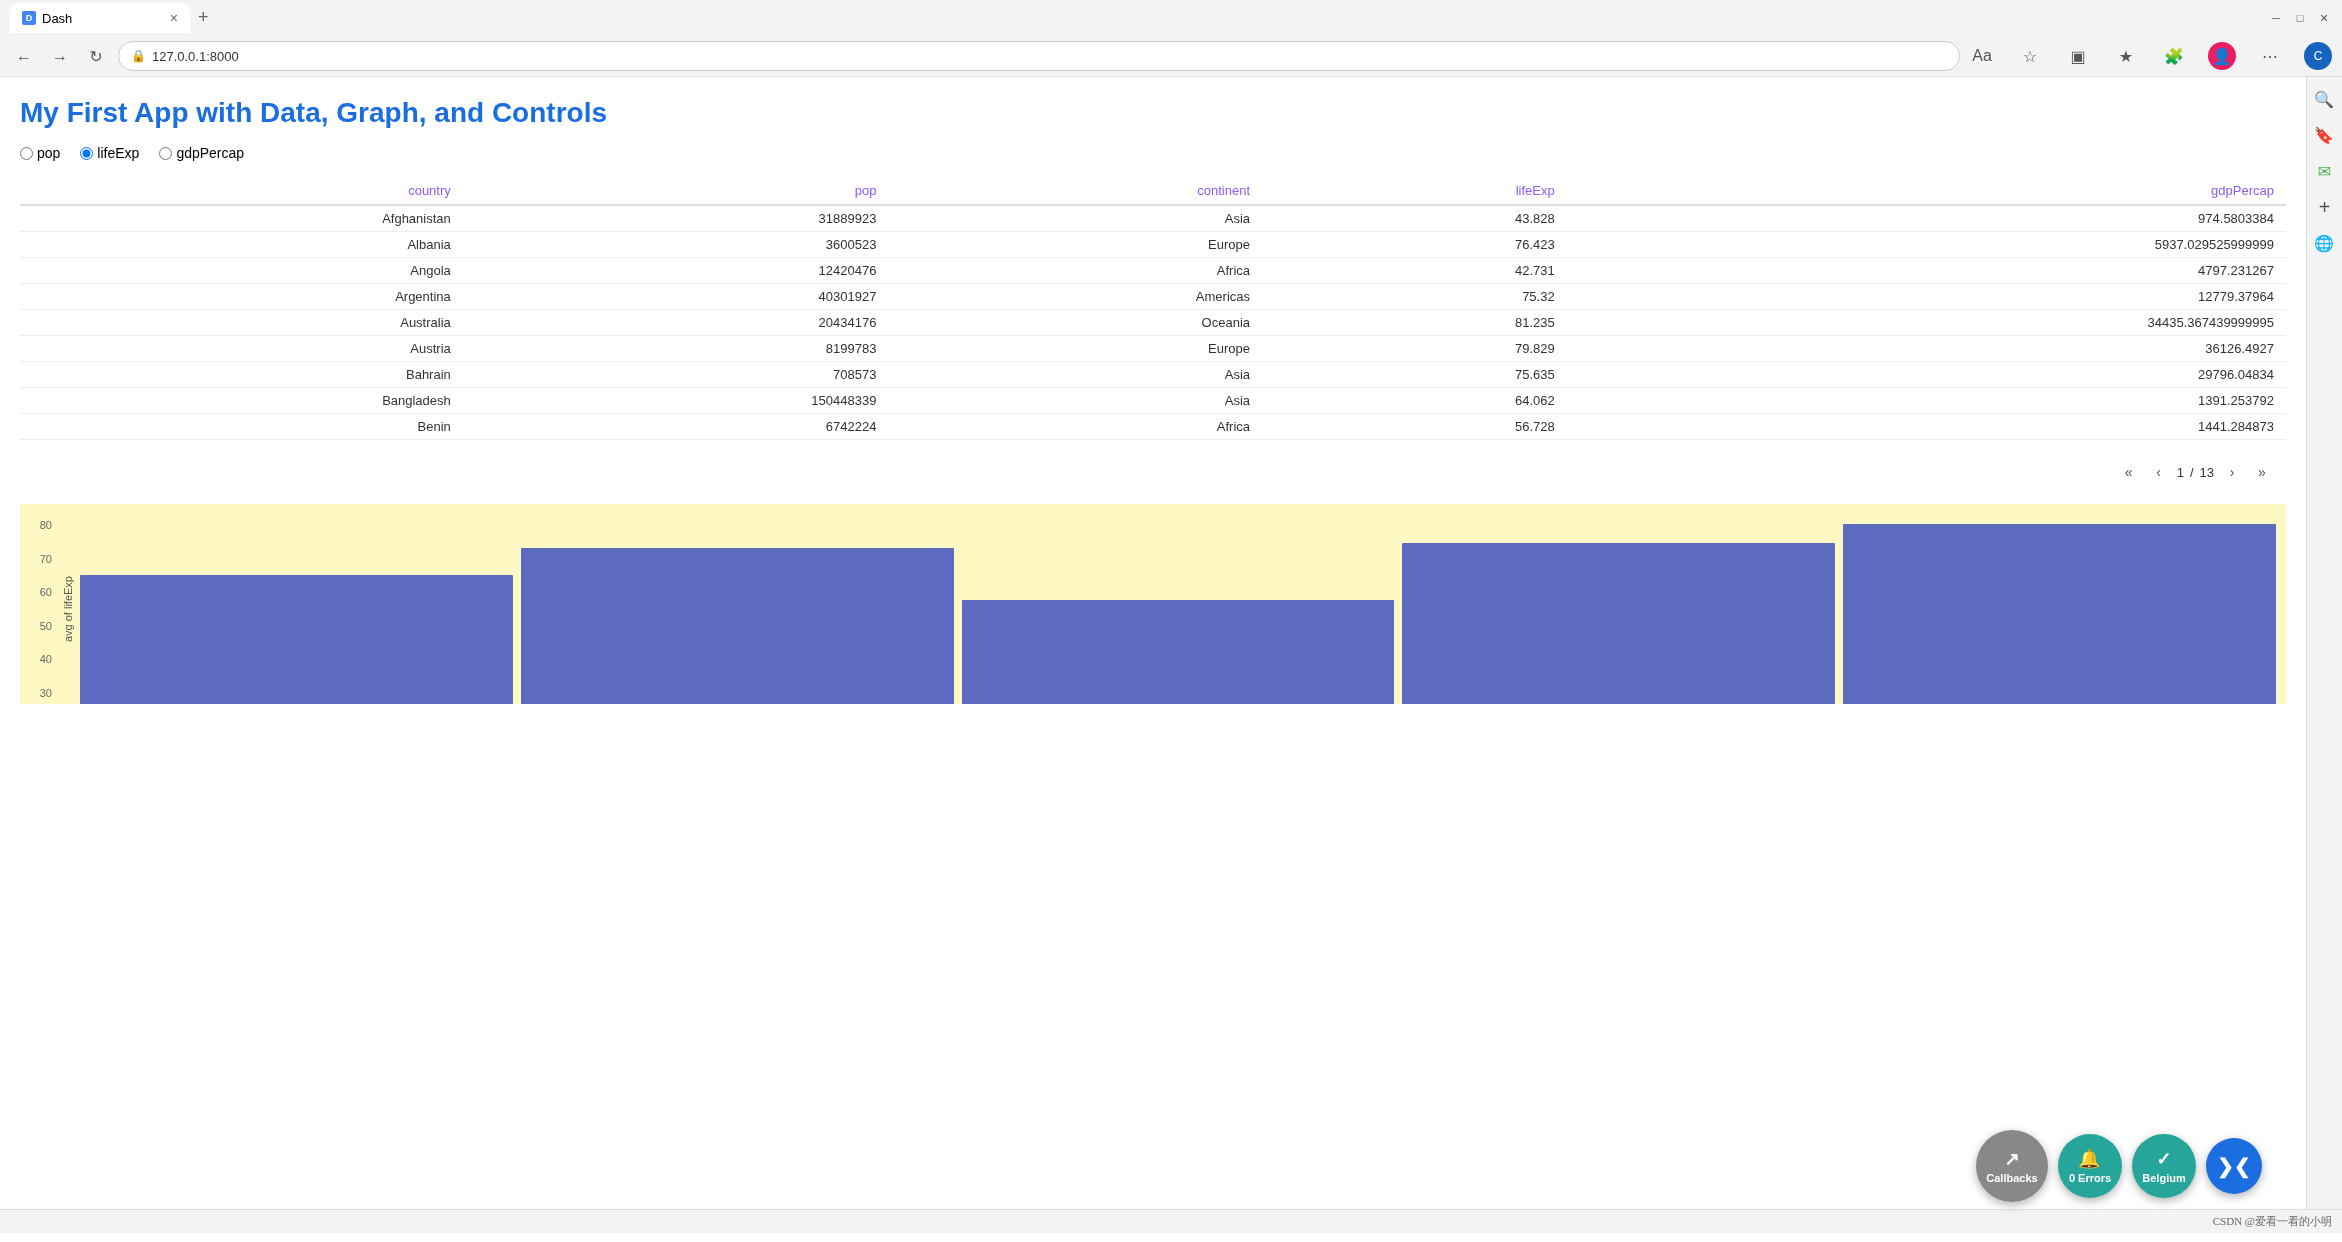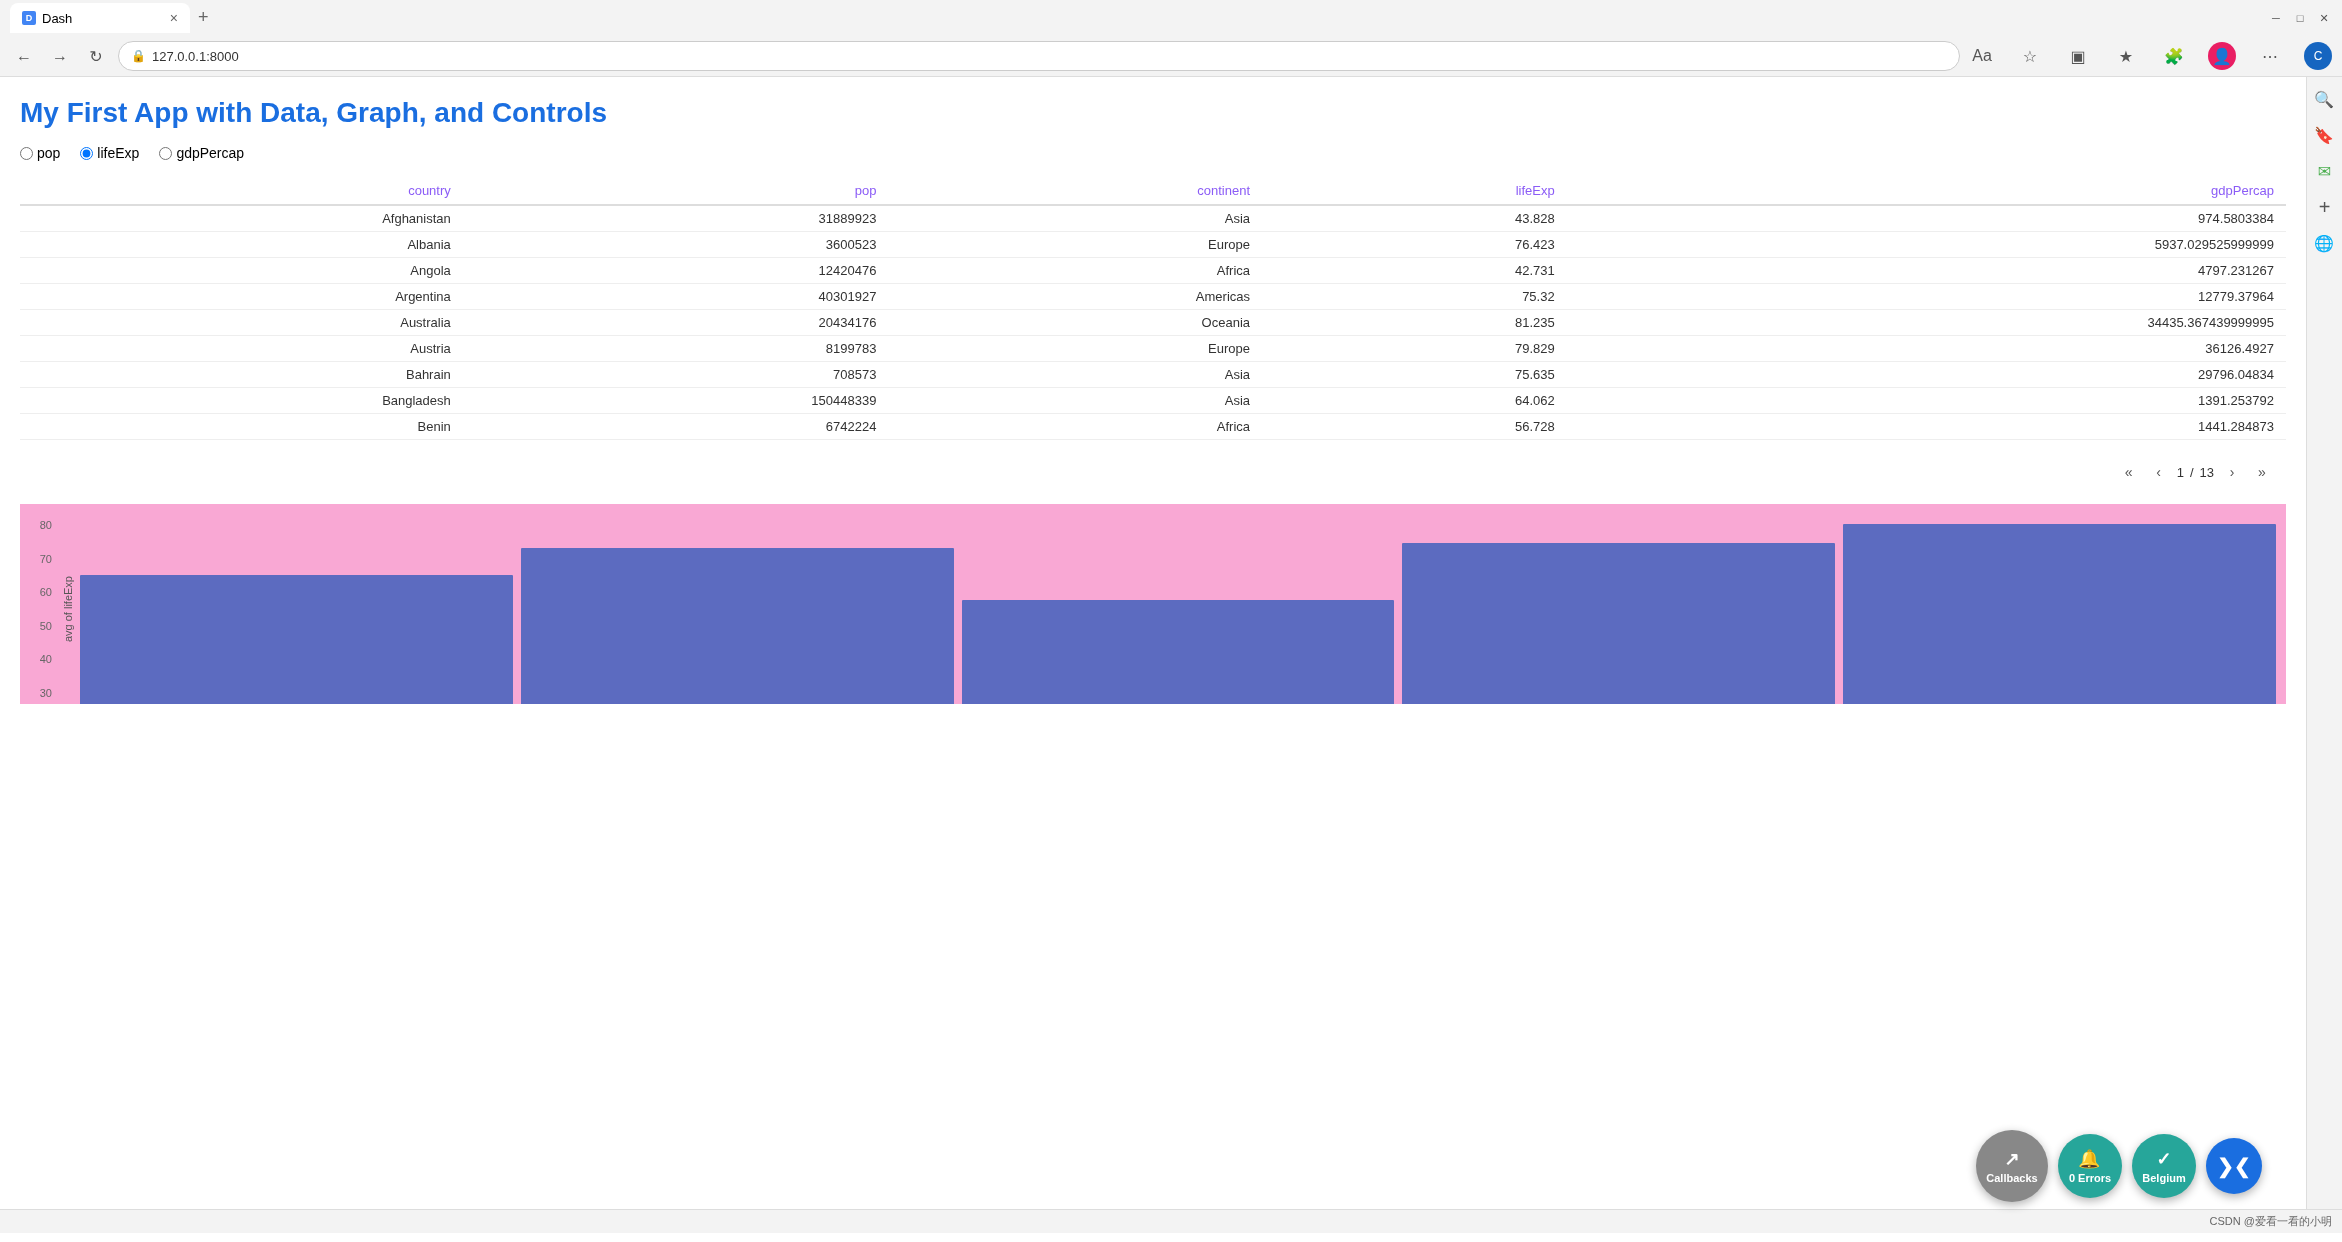"80" .chart-container { background: #f9a8d4 -> #fef9c3 }
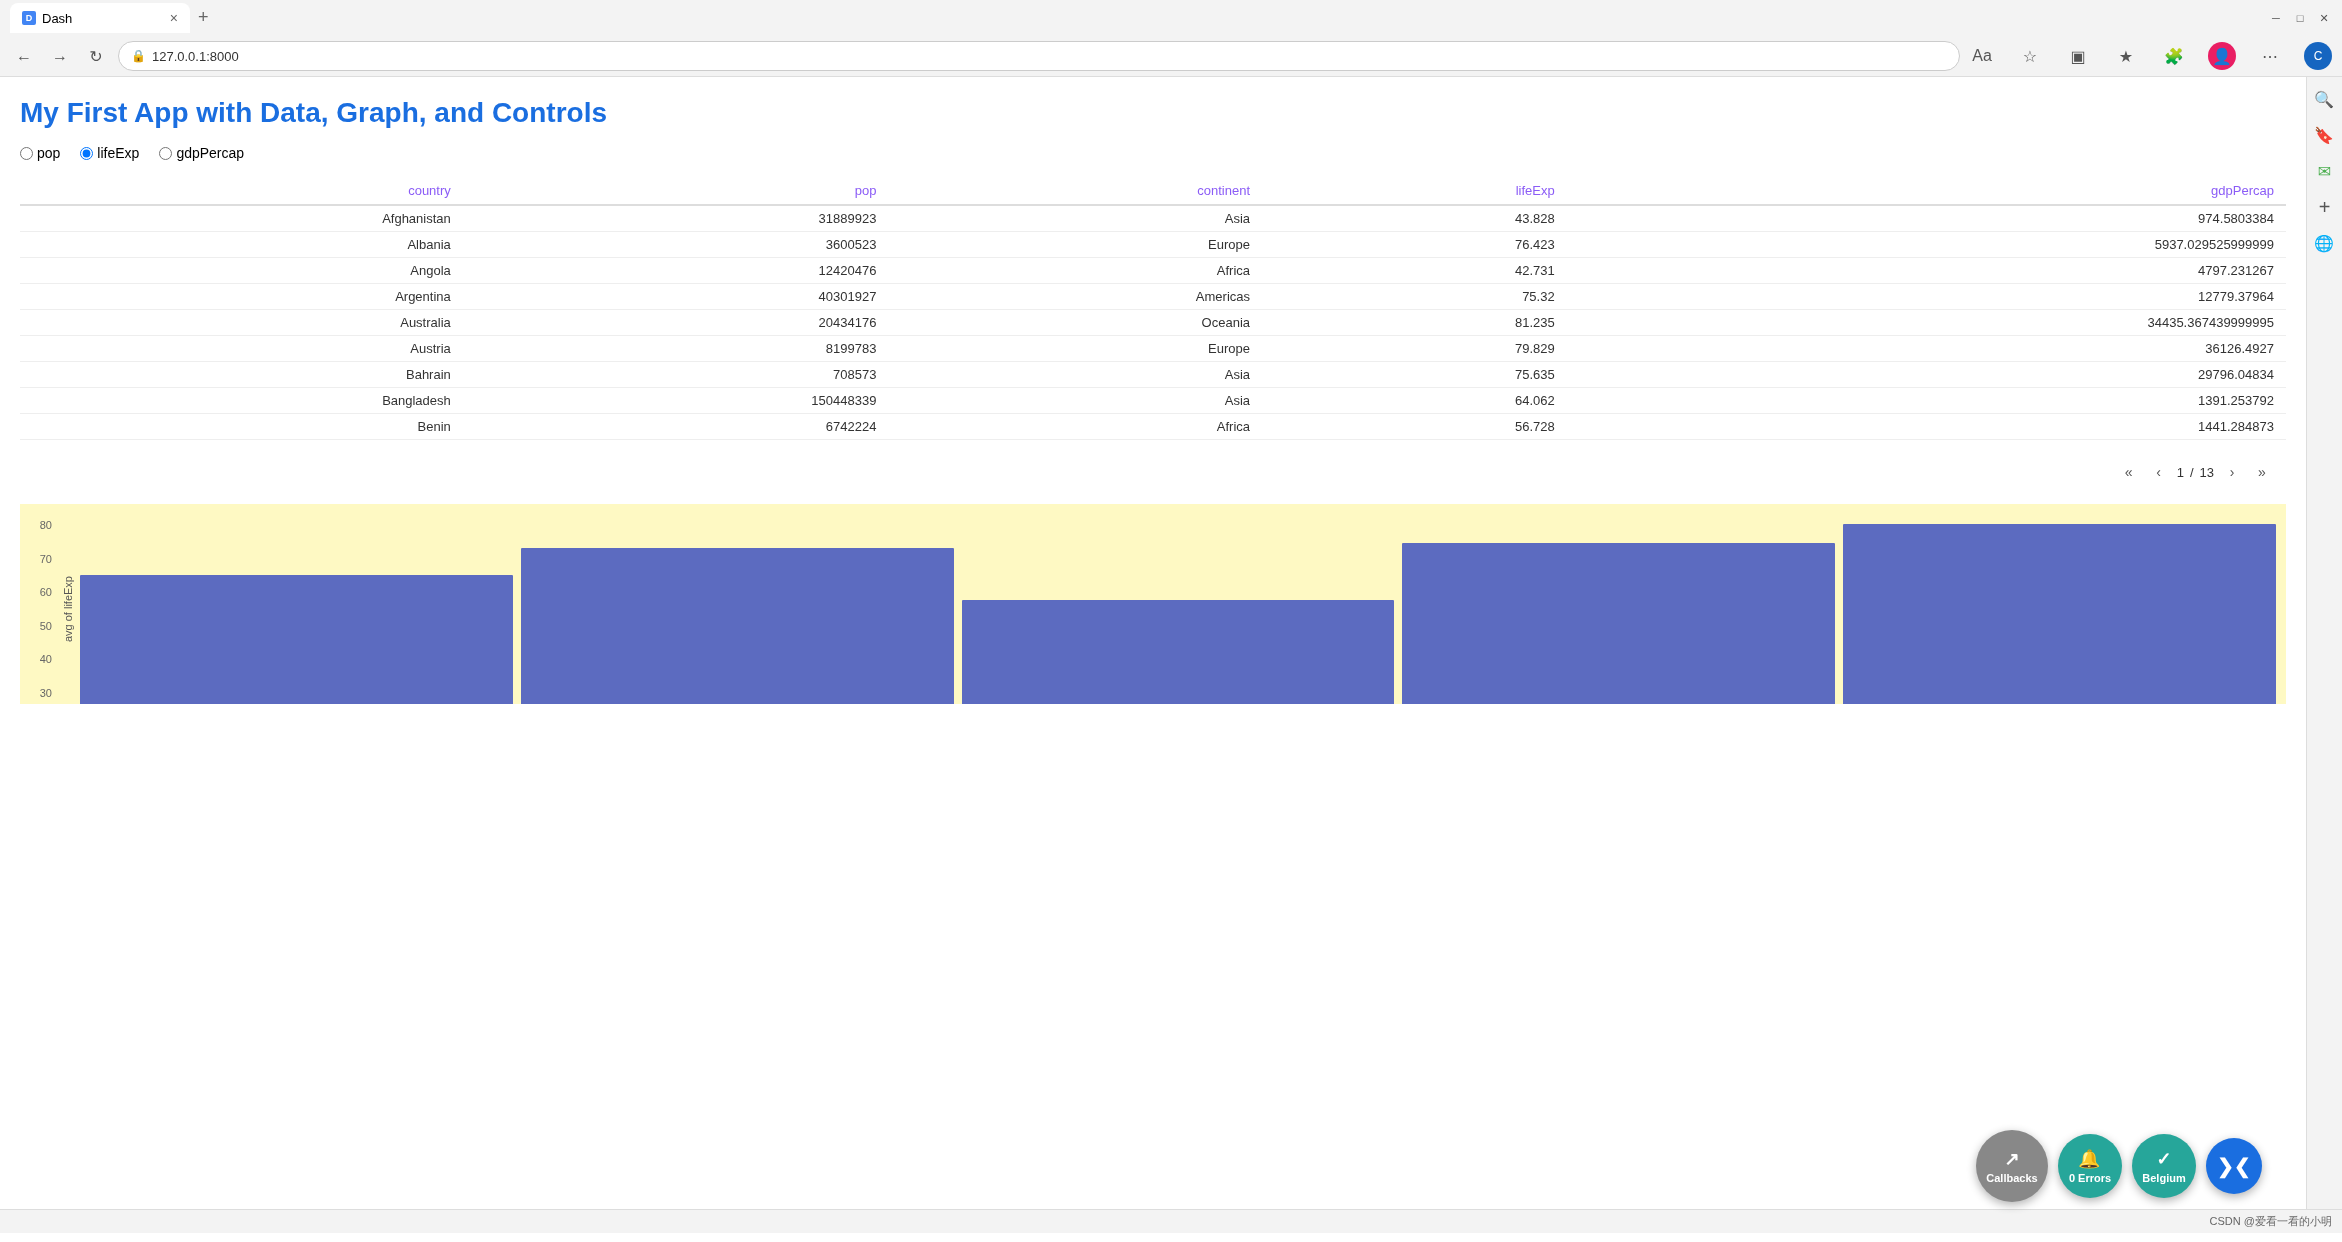"CSDN @爱看一看的小明" .status-bar { font-family: none -> Liberation Serif, serif }
